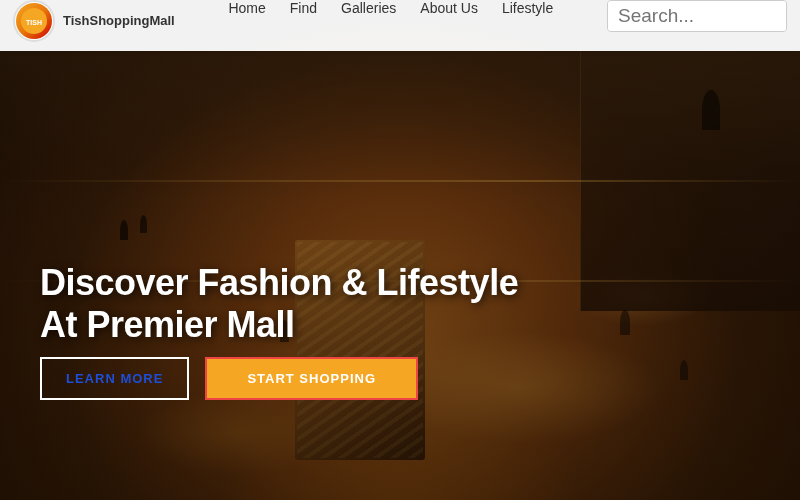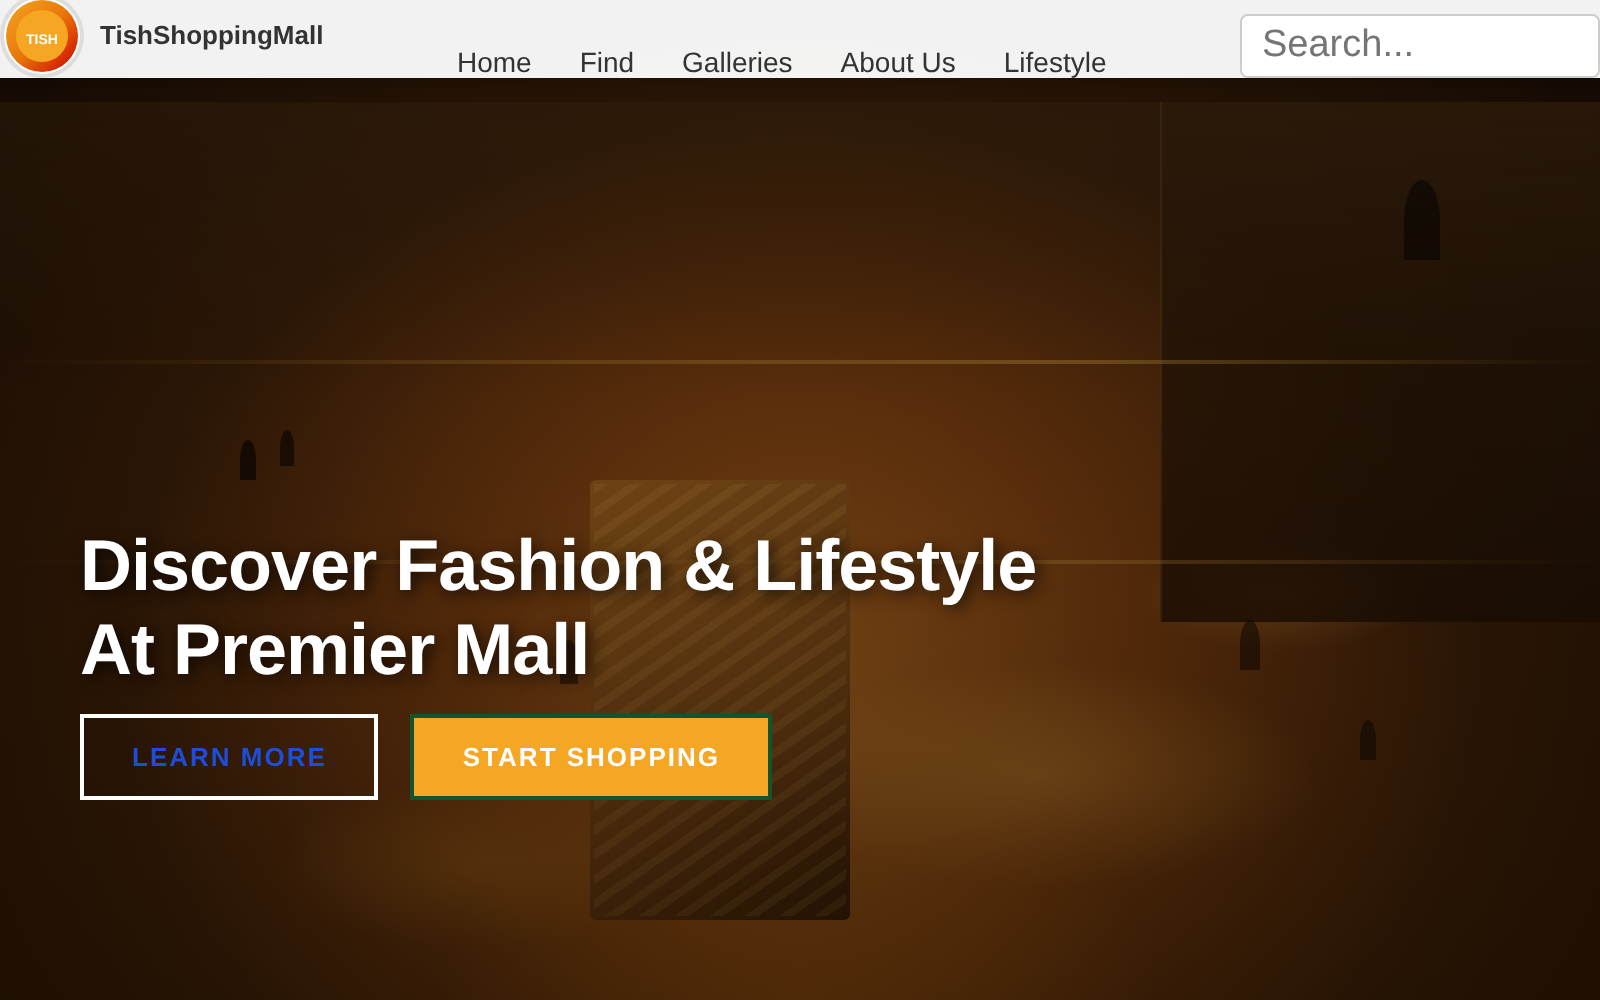"TishShoppingMall" .navbar { align-items: flex-end -> flex-start; height: 39px -> 51px; padding: 0 0 -> 0 13px }
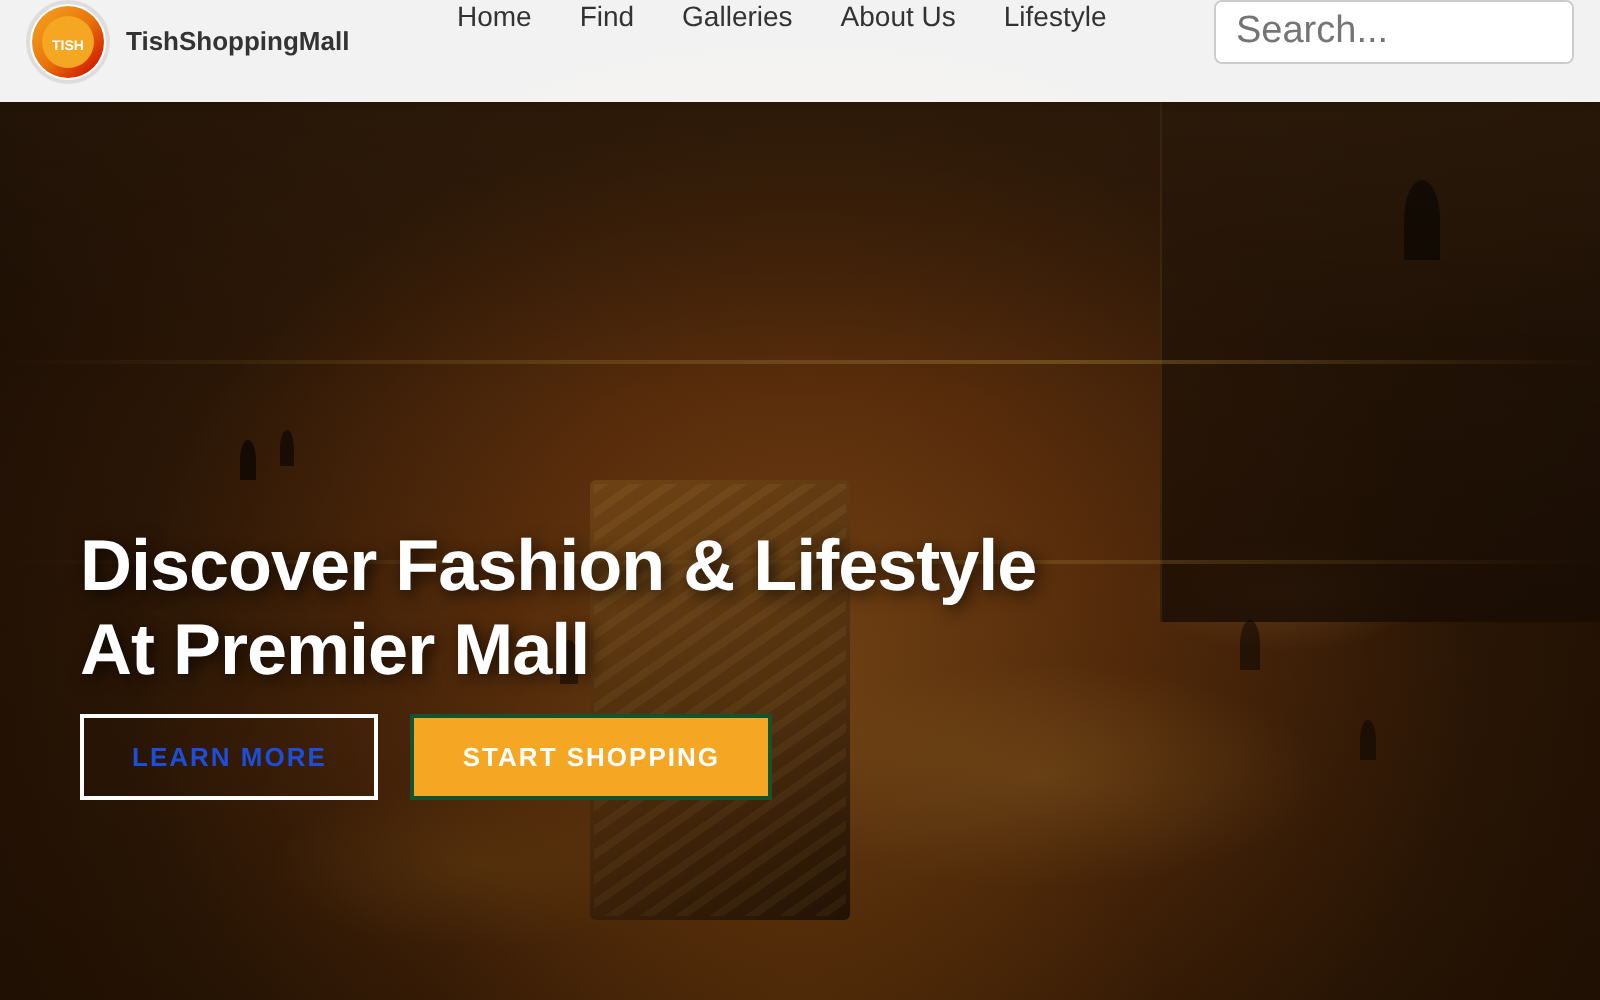"START SHOPPING" .btn-solid { border: 2px solid #14532d -> 2px solid #ef4444; padding: 12px 24px -> 12px 40px }
